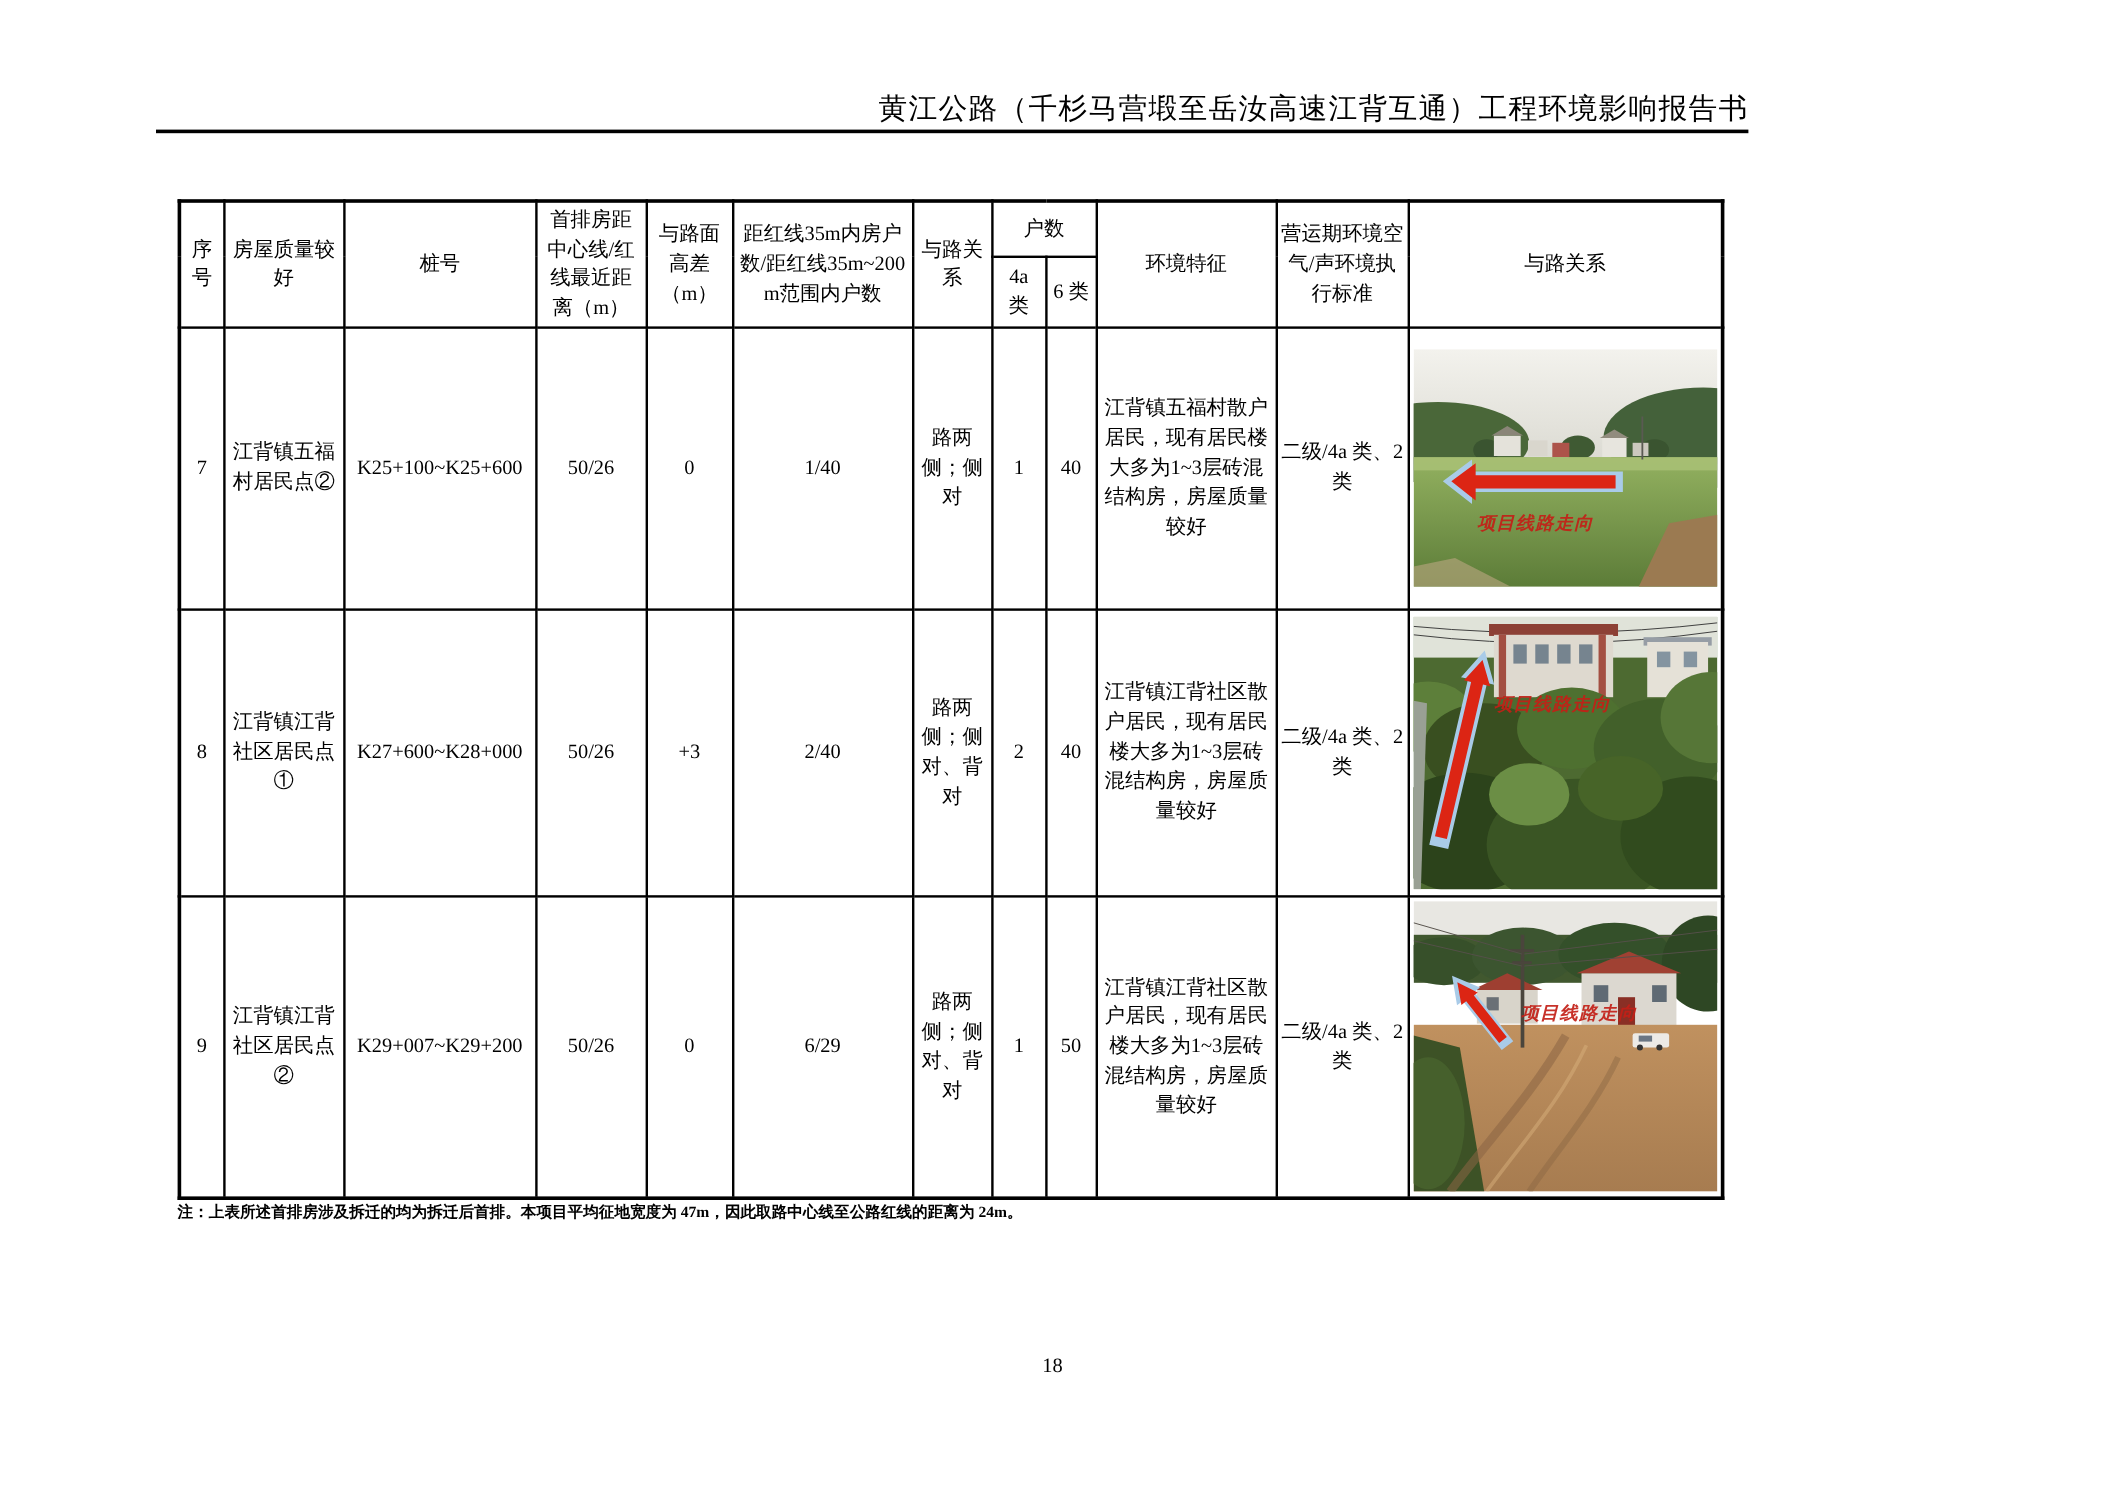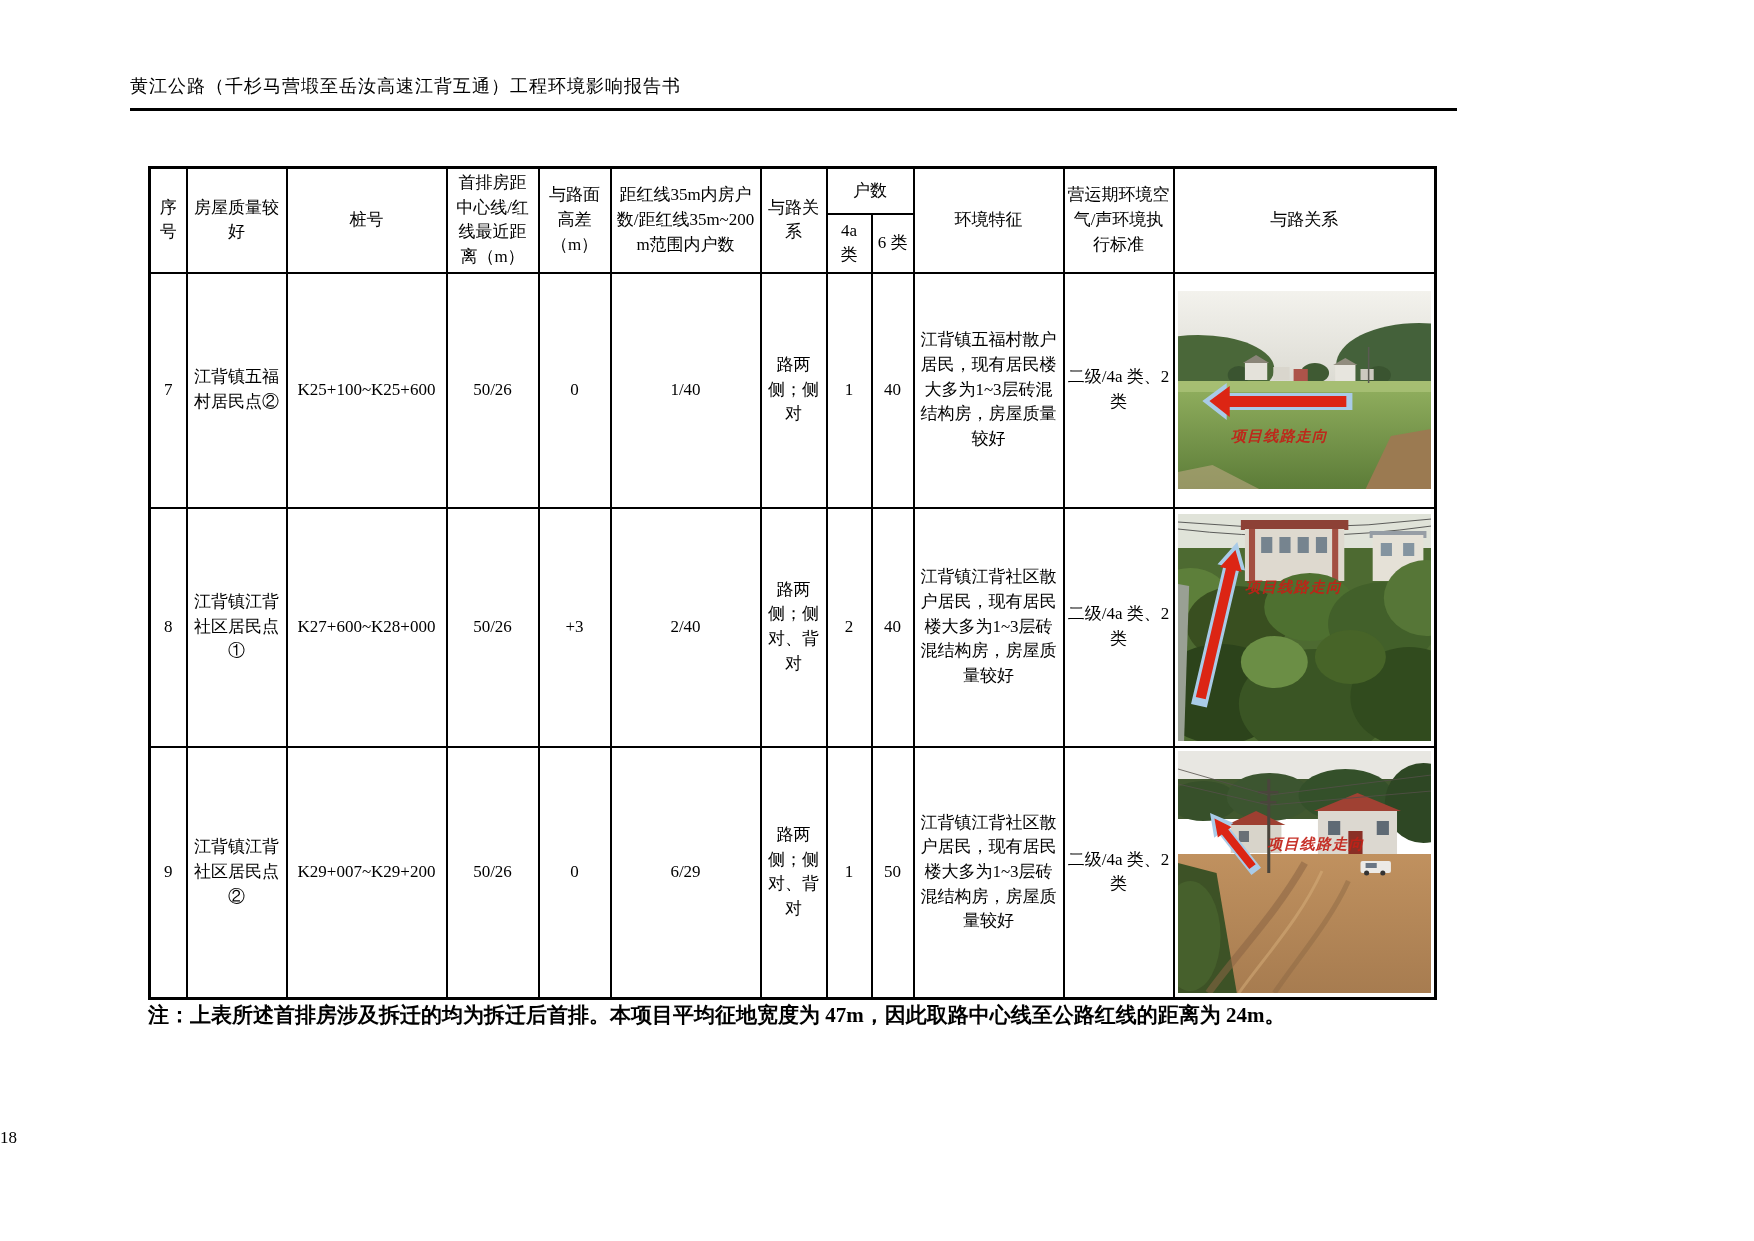"黄江公路（千杉马营塅至岳汝高速江背互通）工程环境影响报告书" .doc-header { font-size: 18px -> 24px; text-align: left -> right }
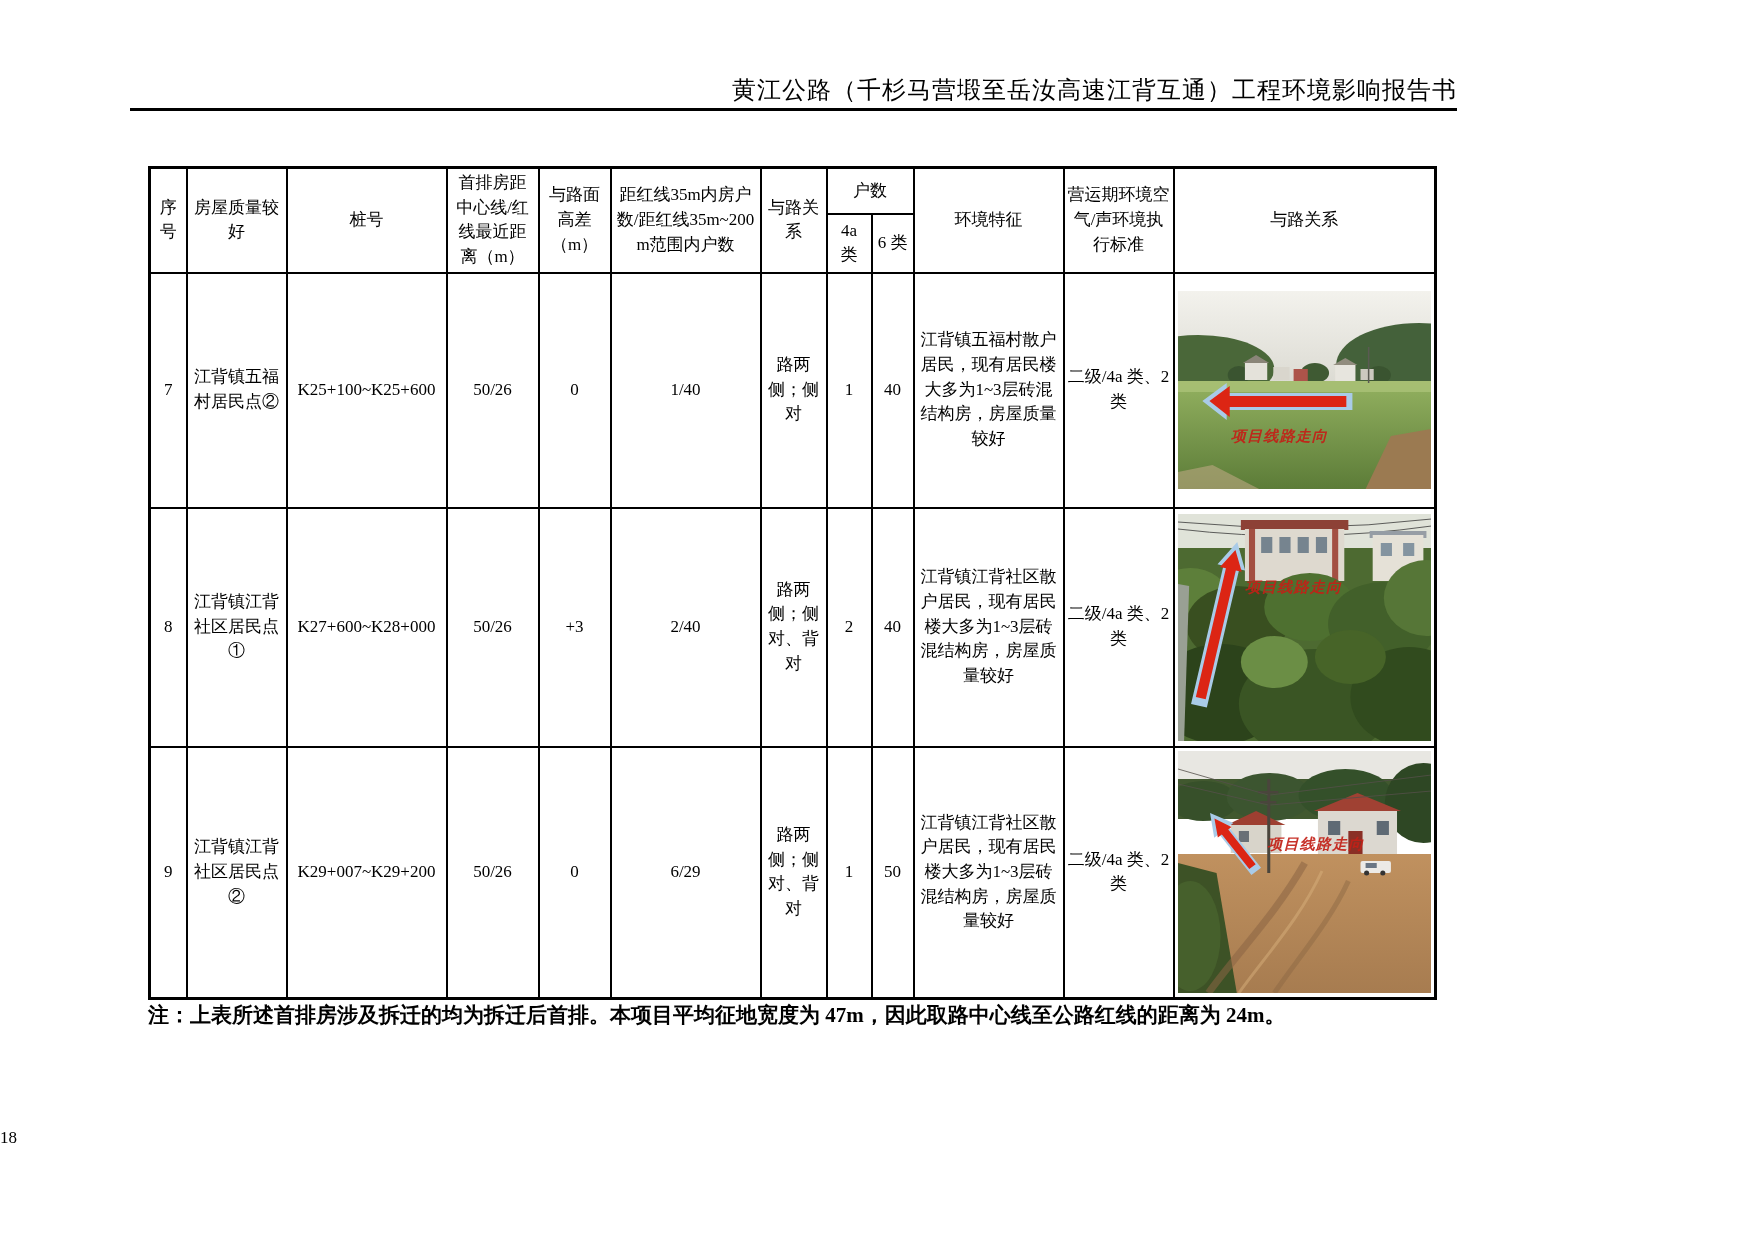"注：上表所述首排房涉及拆迁的均为拆迁后首排。本项目平均征地宽度为" .note { font-size: 21px -> 13px }
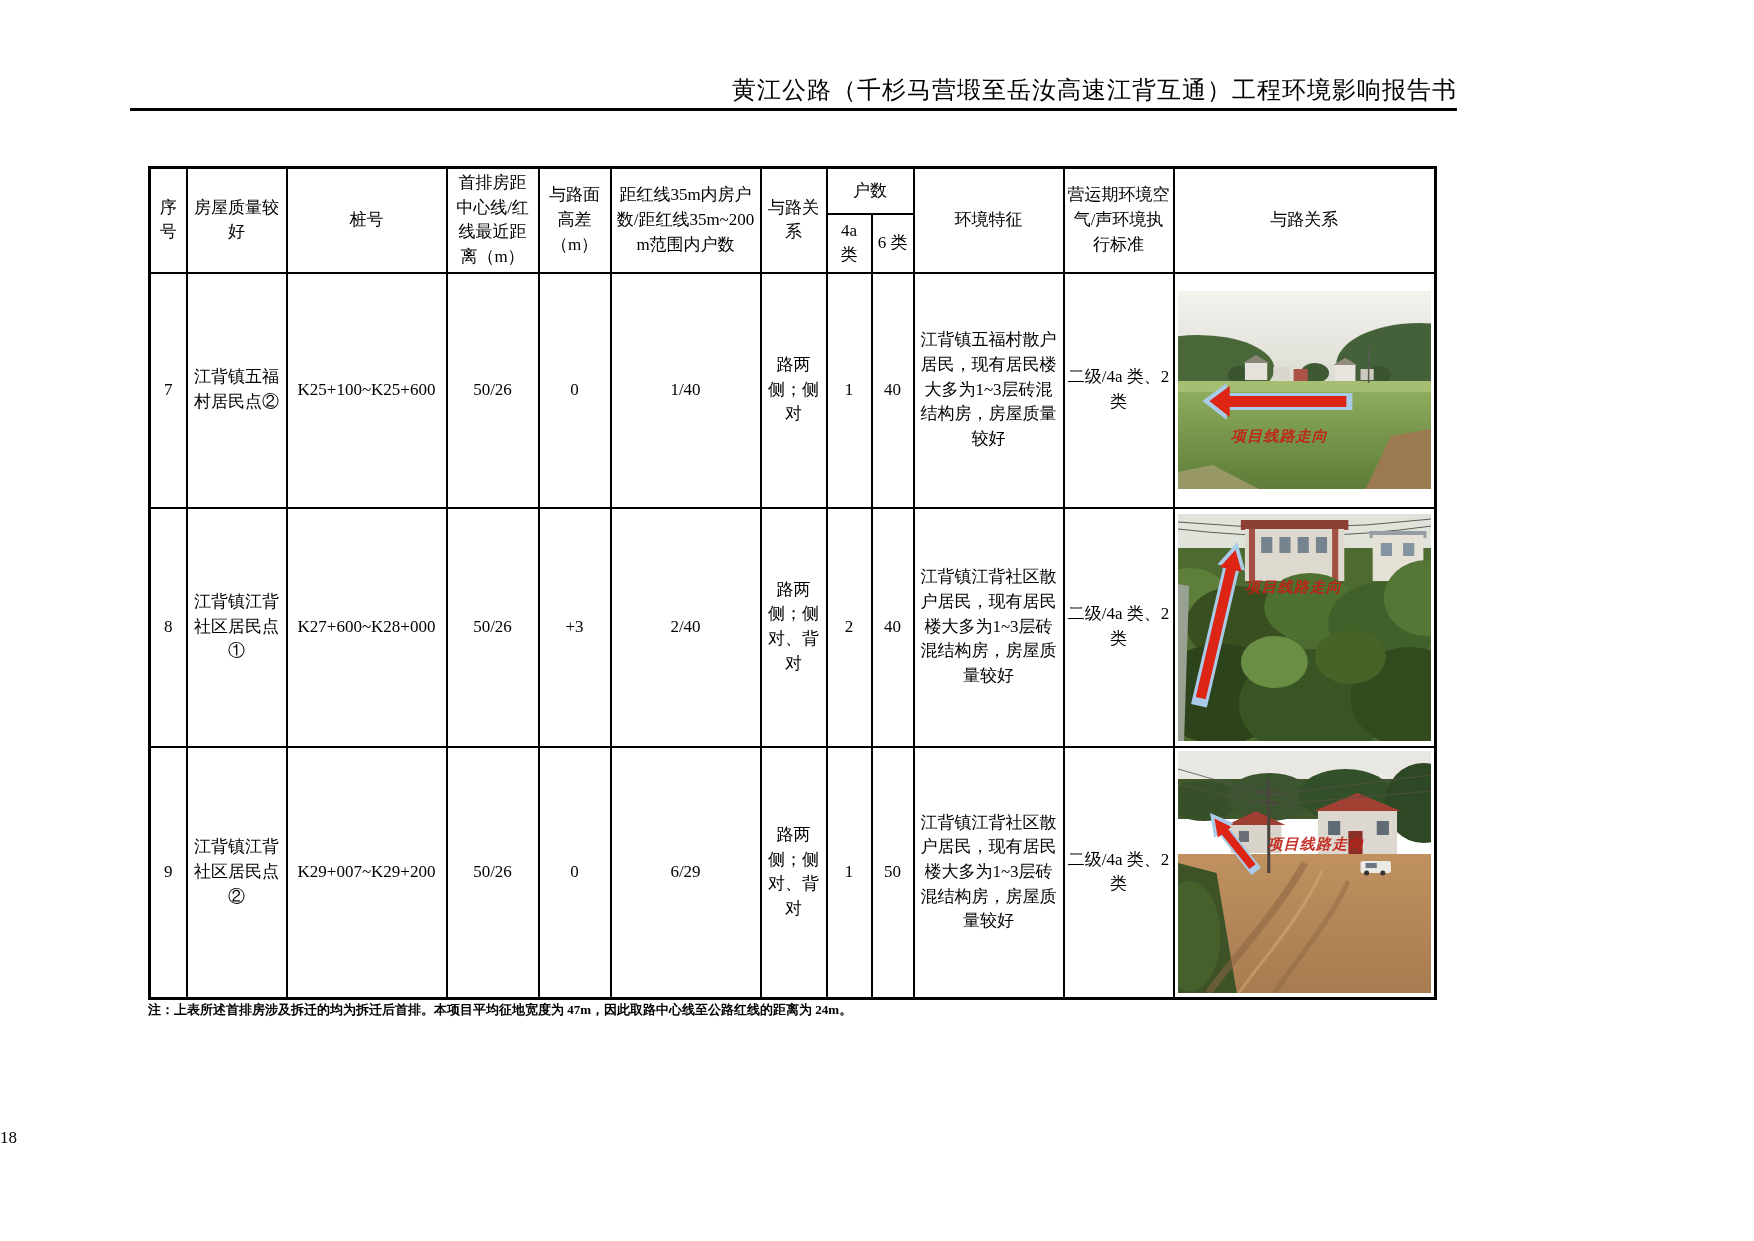"18" .page-number { text-align: left -> center }
